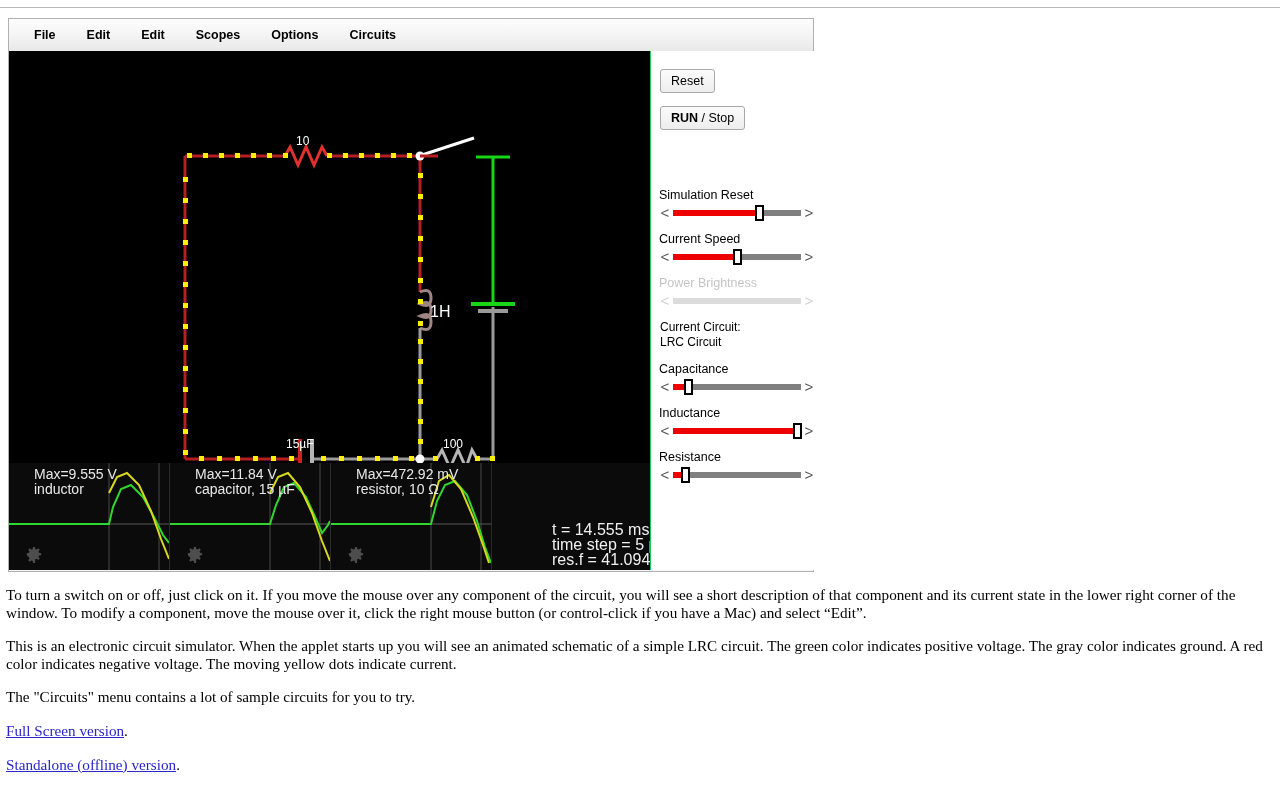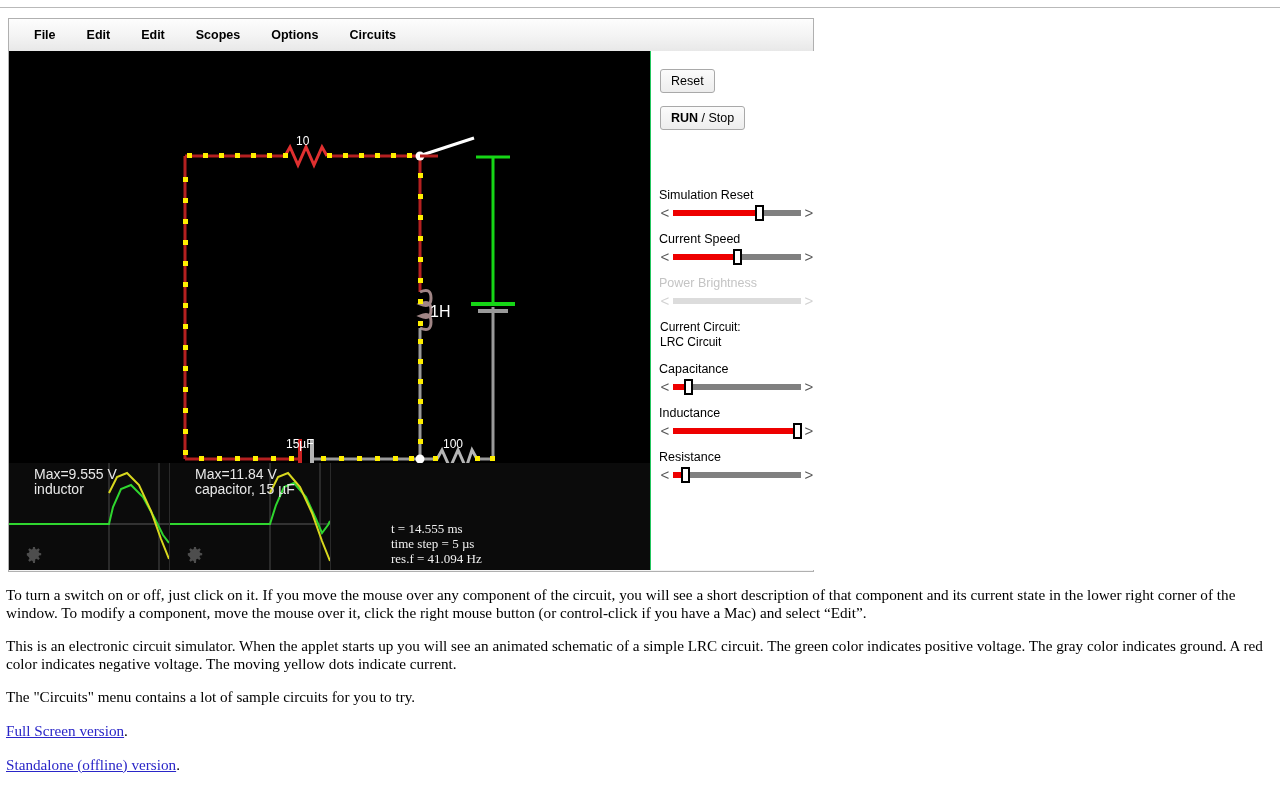"Max=472.92 mV" div.scope { html: none -> <div> <svg> <line></line> <line></line> <line></line> <polyline></polyline> <polyline></polyline> </svg> <div> <div>Max=472.92 mV</div> <div>resistor, 10 Ω</div> </div> <svg> <path></path> <path></path> </svg> </div> }
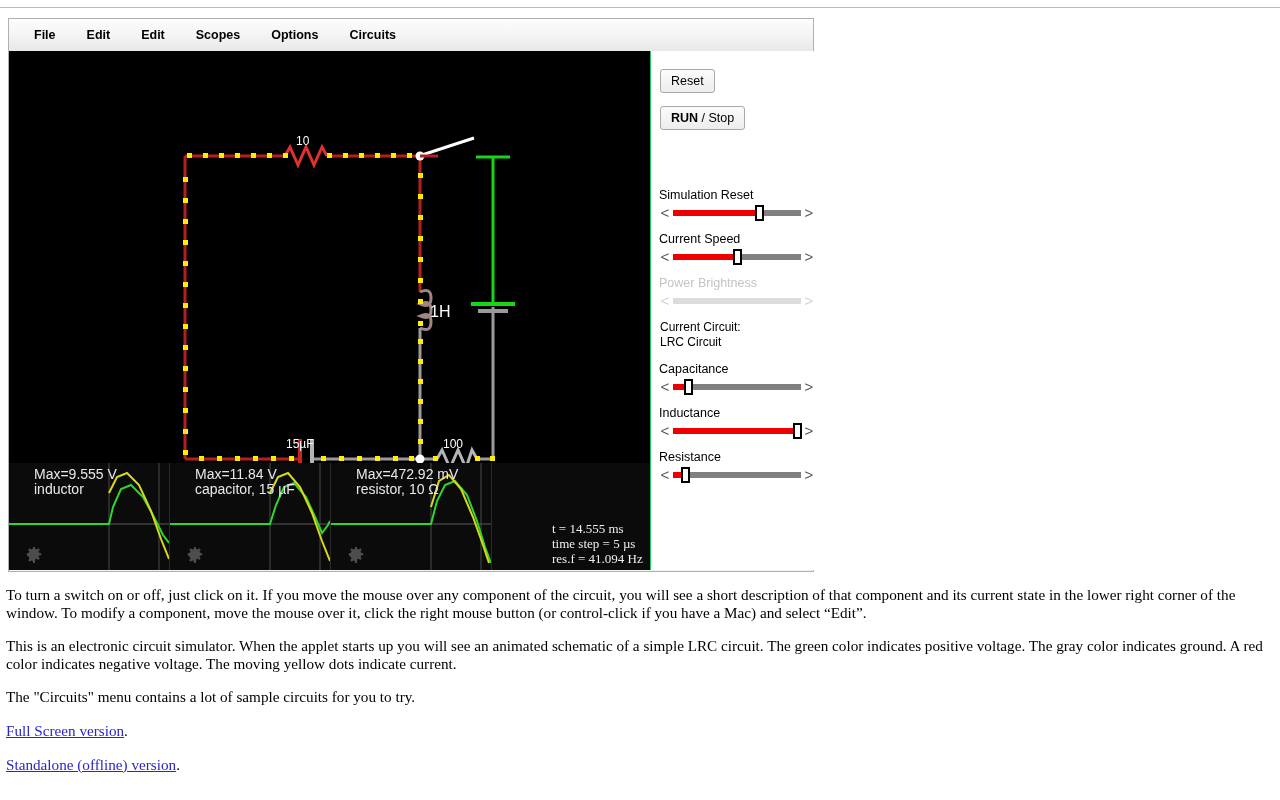"t = 14.555 ms" .infobox .line { font-family: Liberation Serif, serif -> Liberation Sans, sans-serif; font-size: 13px -> 16px }
